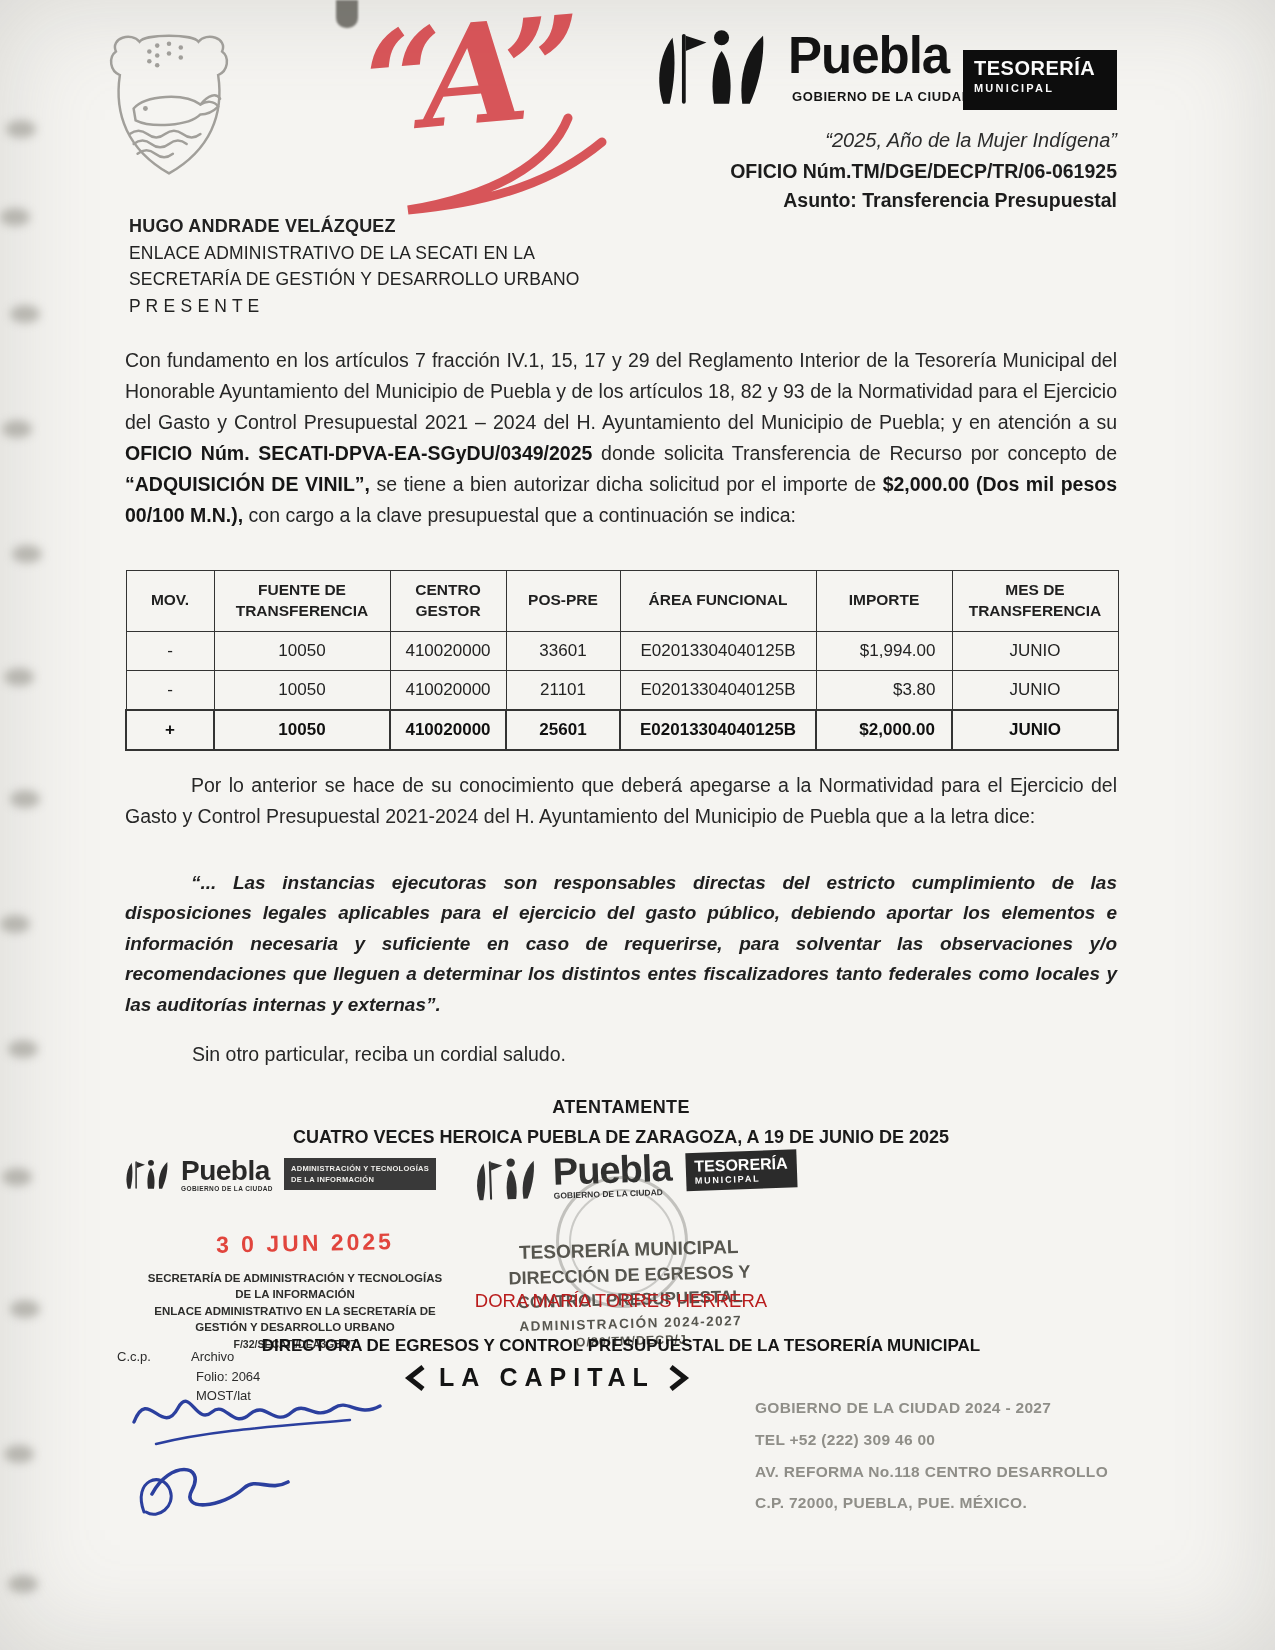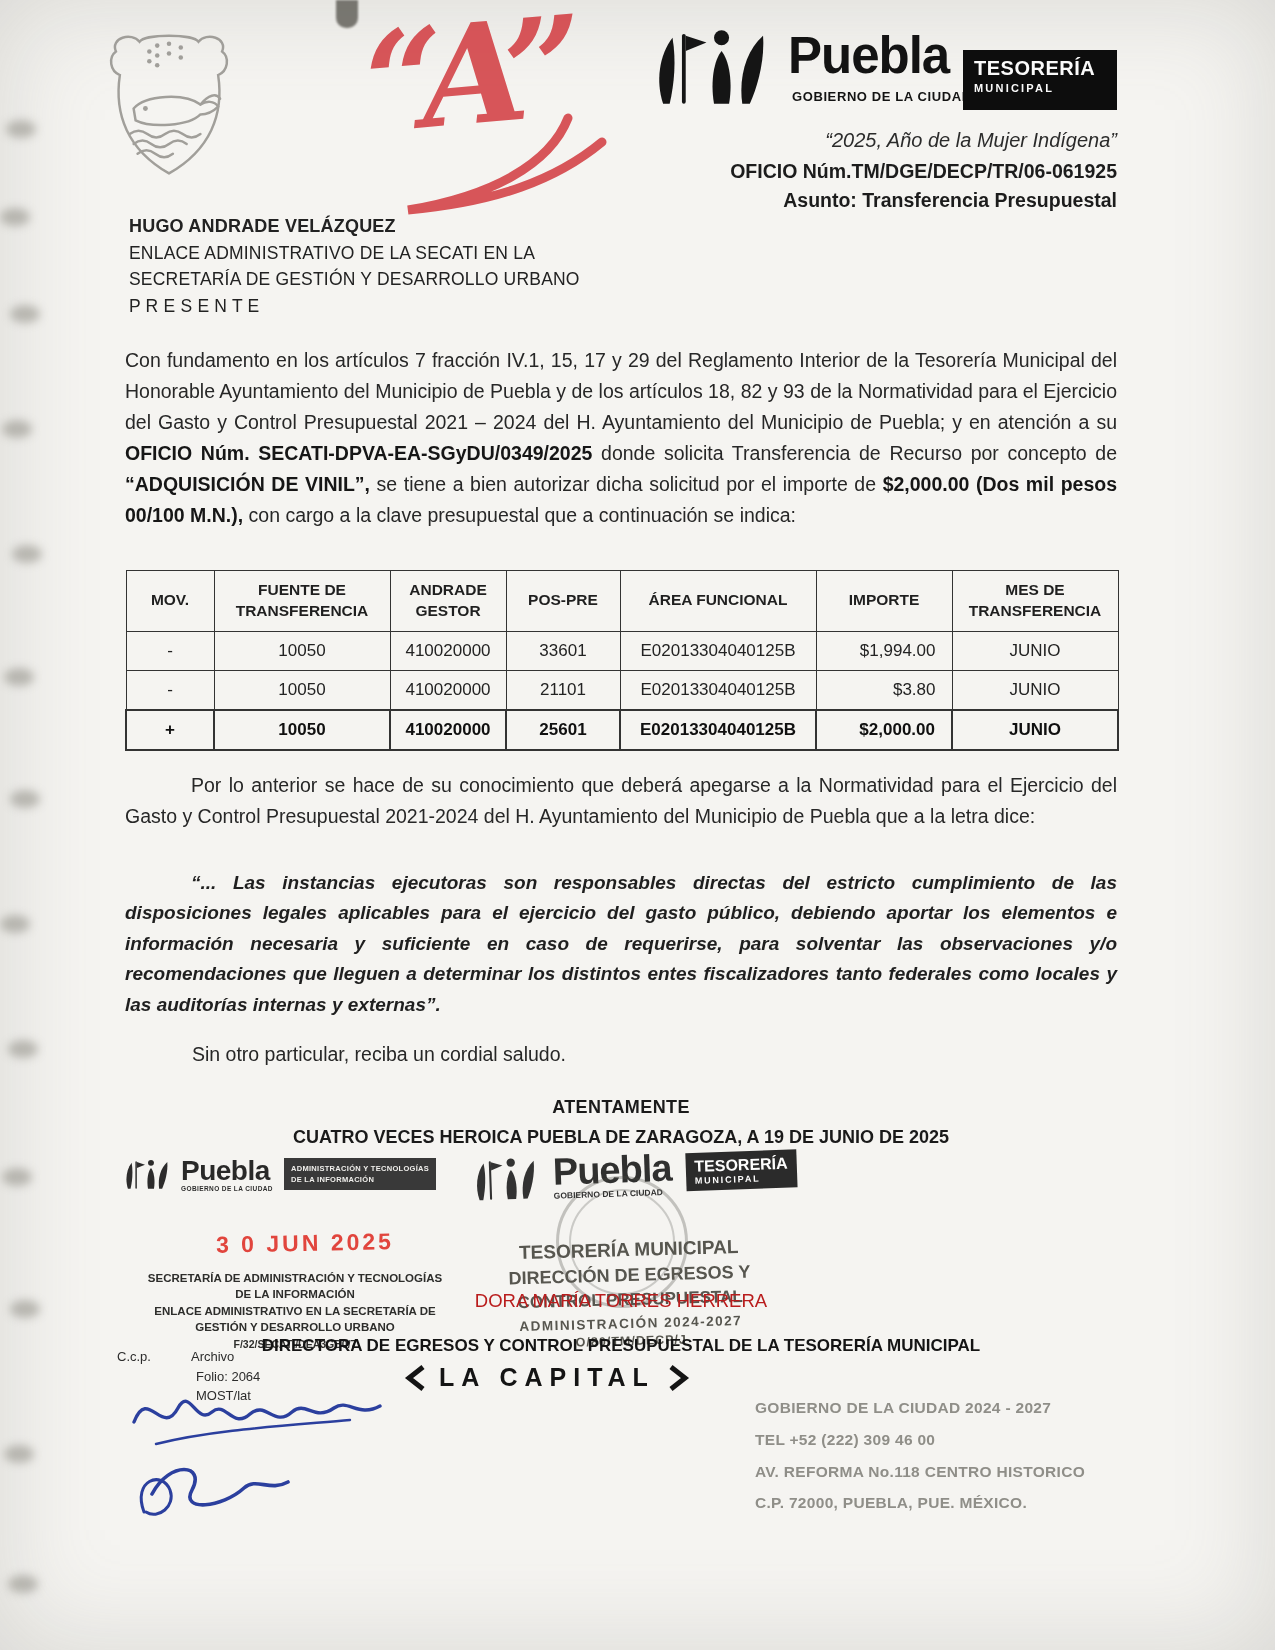"ANDRADE GESTOR" th { text: ANDRADE -> CENTRO }
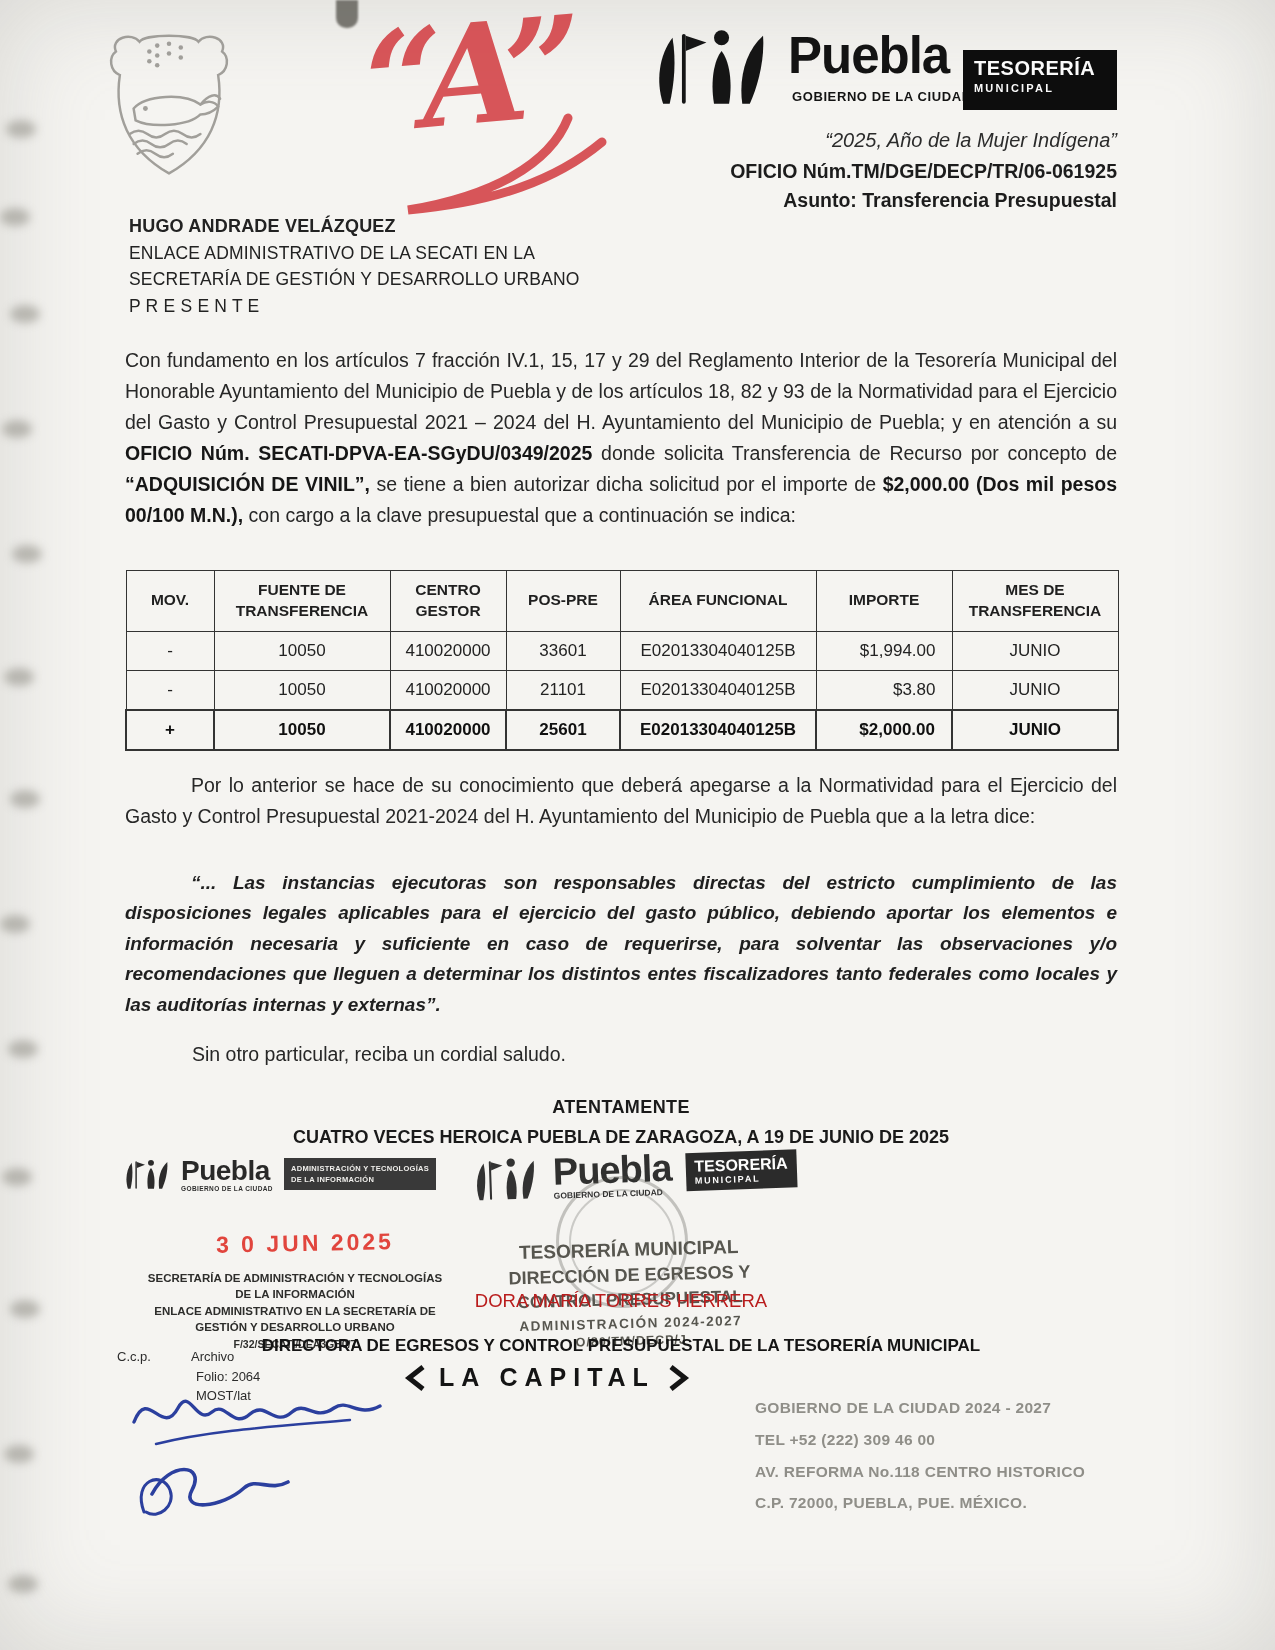"AV. REFORMA No.118 CENTRO HISTORICO" div { text: HISTORICO -> DESARROLLO }
